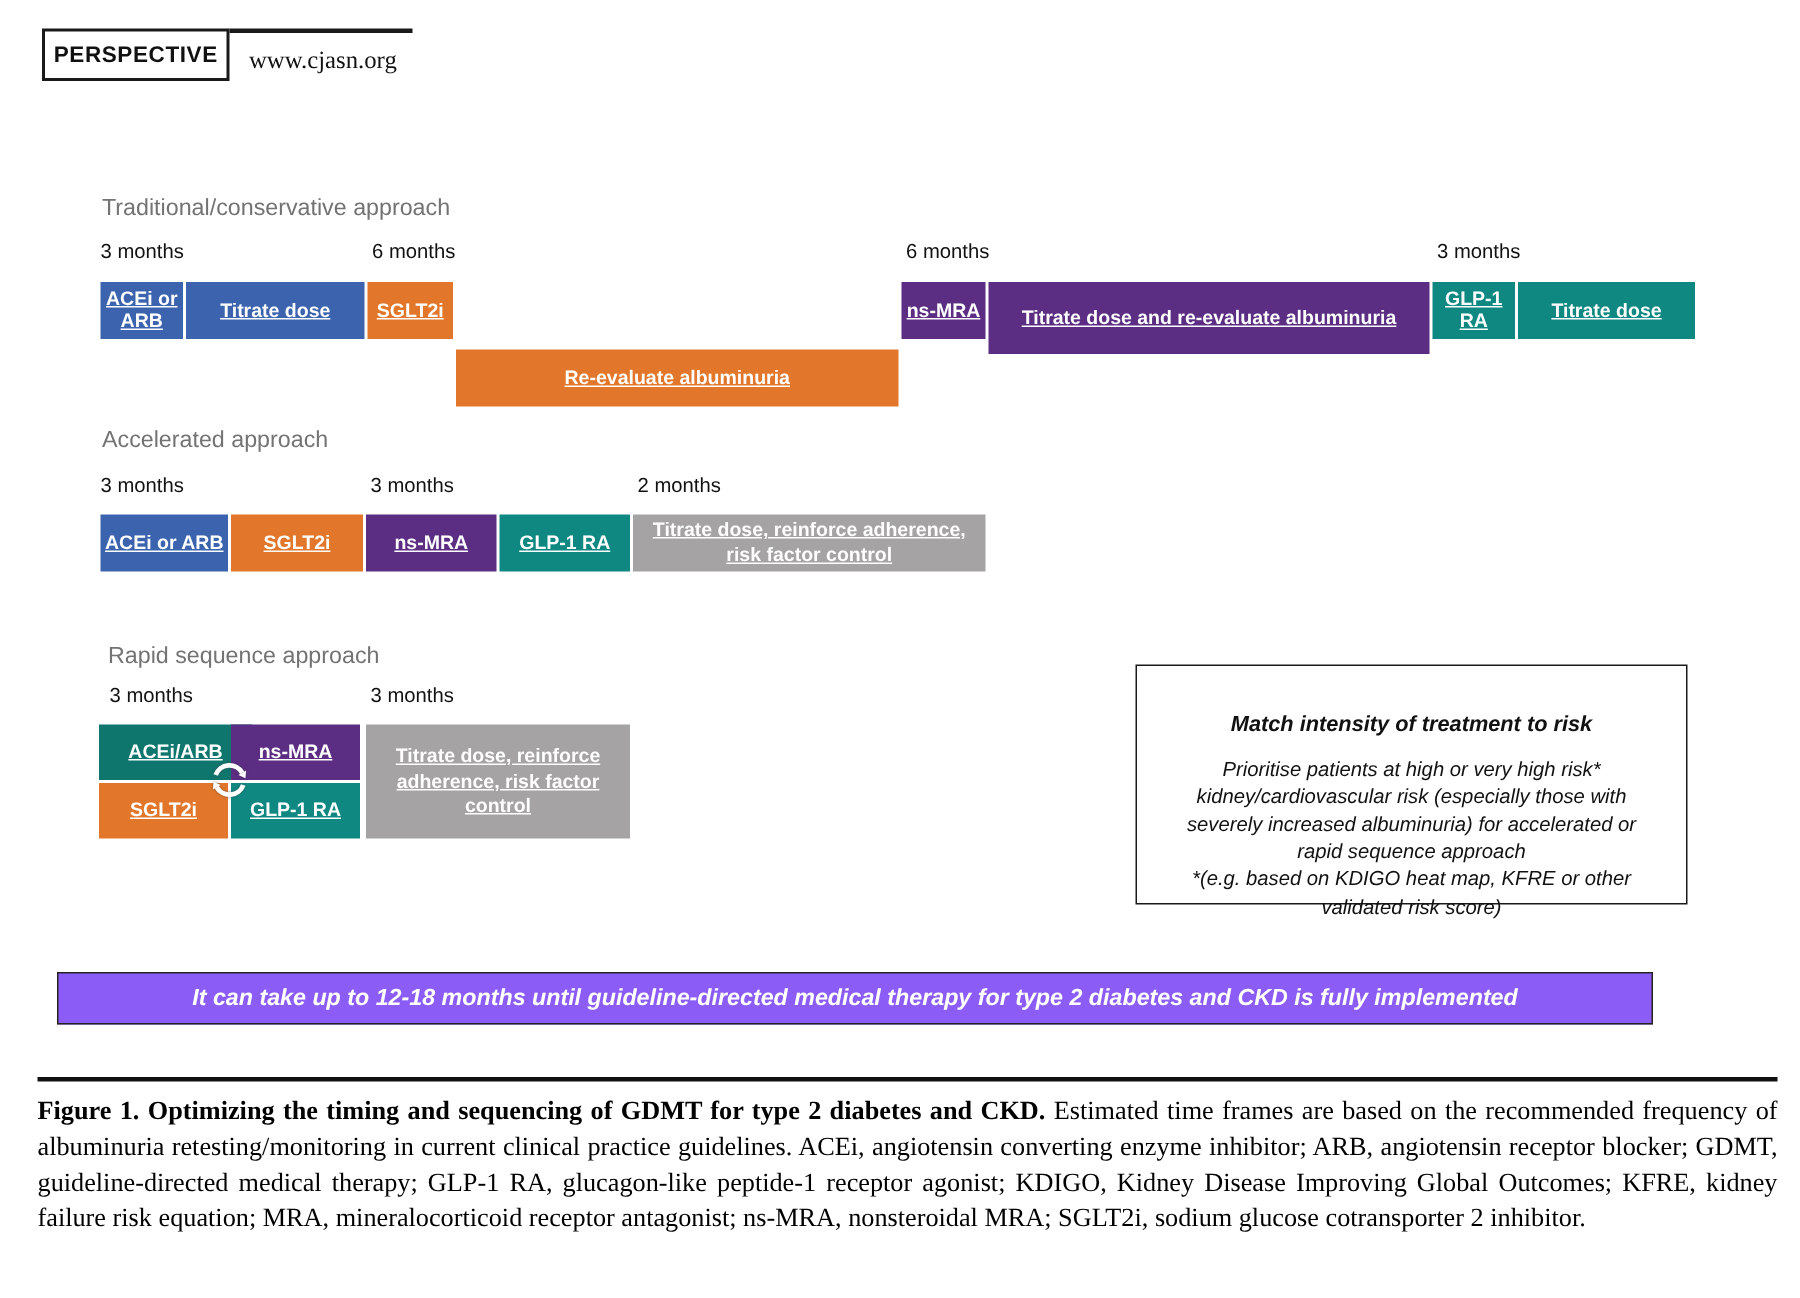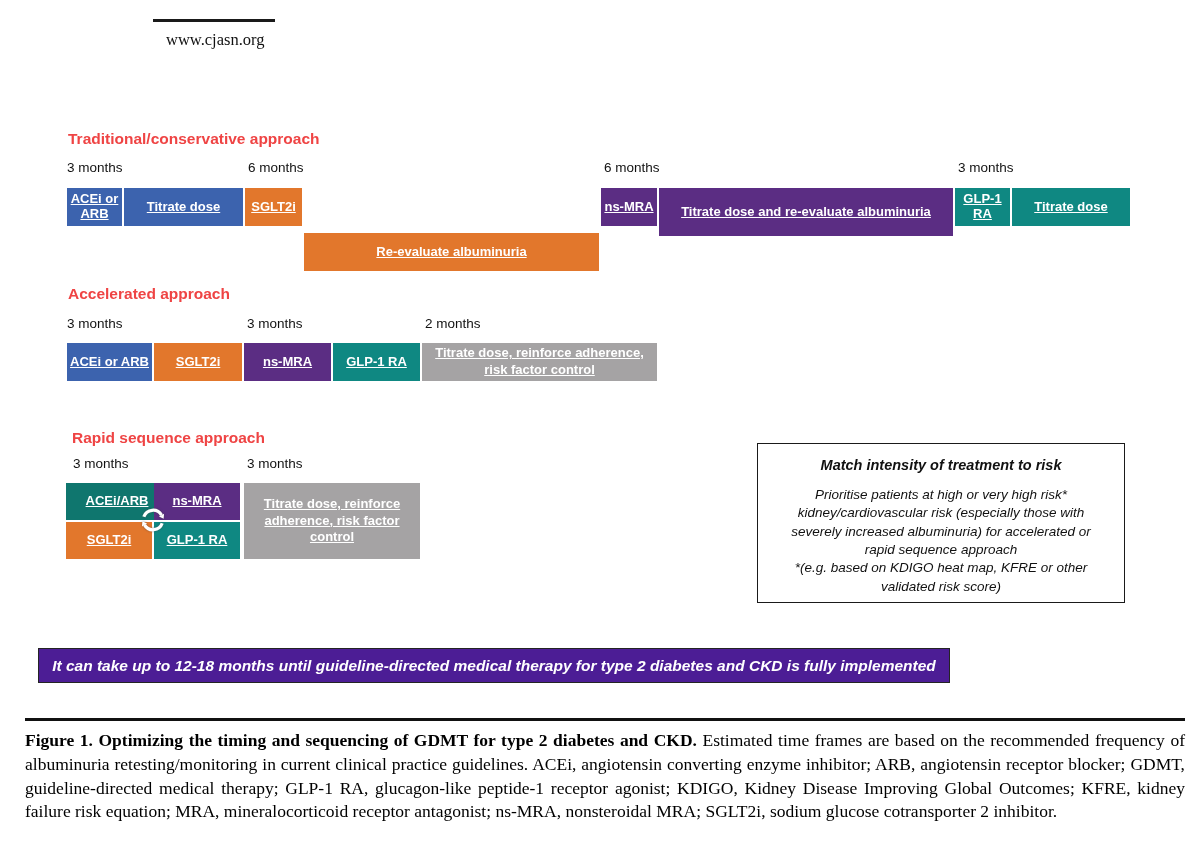"PERSPECTIVE" div.persp-box { html: none -> <div> <span>PERSPECTIVE</span> </div> }
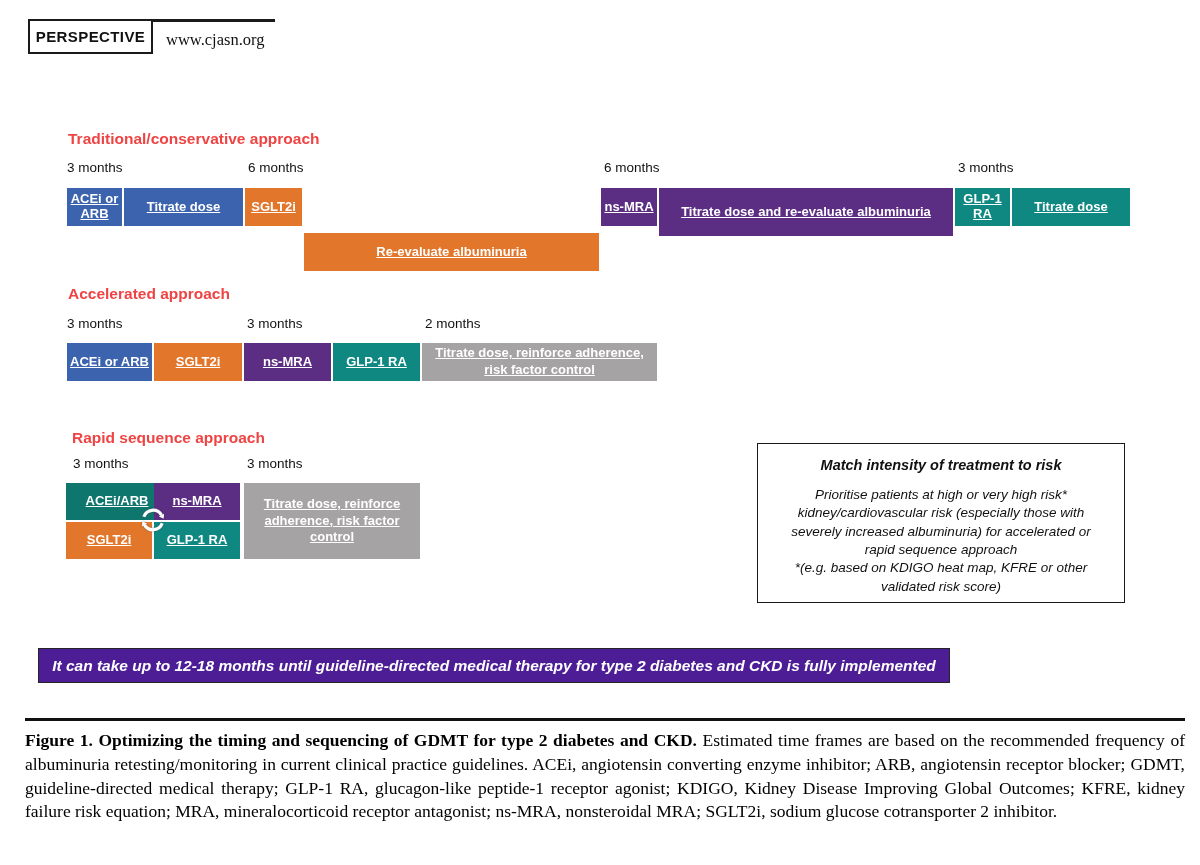"Traditional/conservative approach" .sec-title { color: #ef4444 -> #737373; font-weight: bold -> normal }
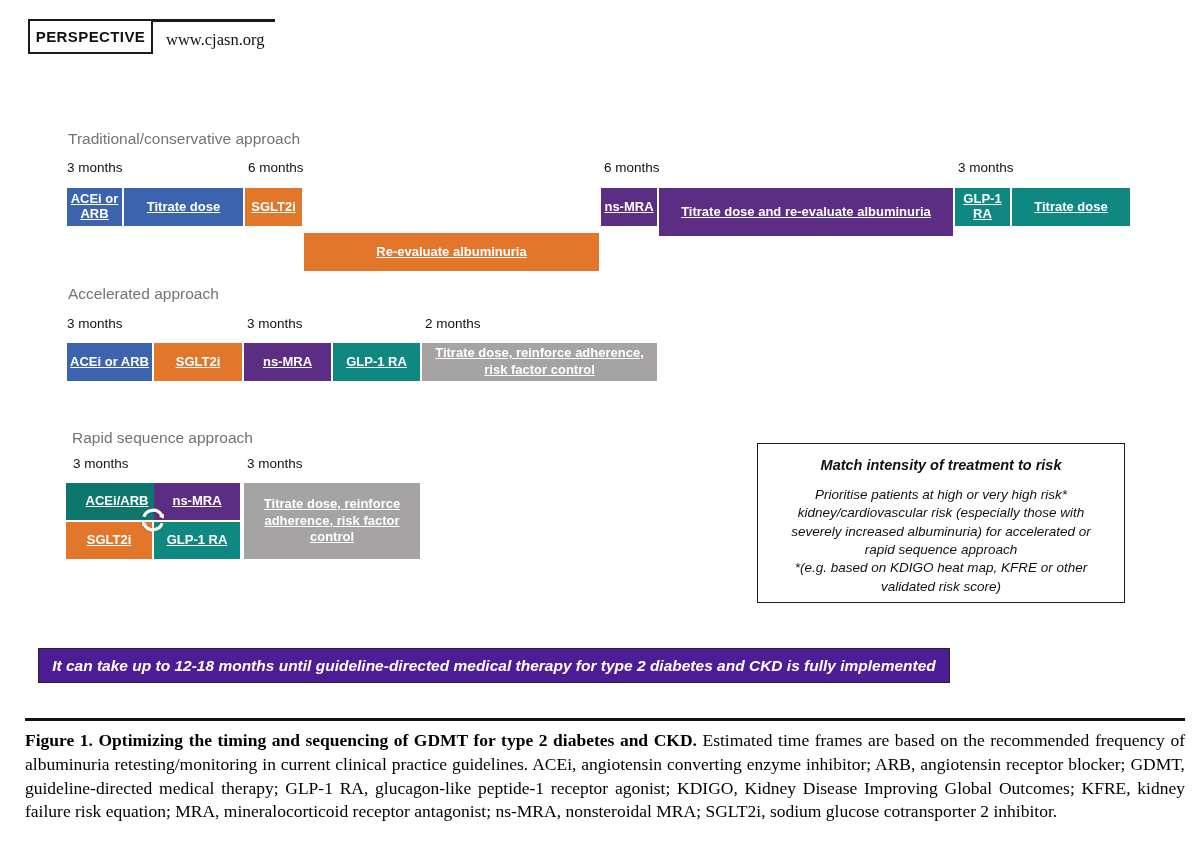"Match intensity of treatment to" .risk-title { margin-top: 13px -> 31px }
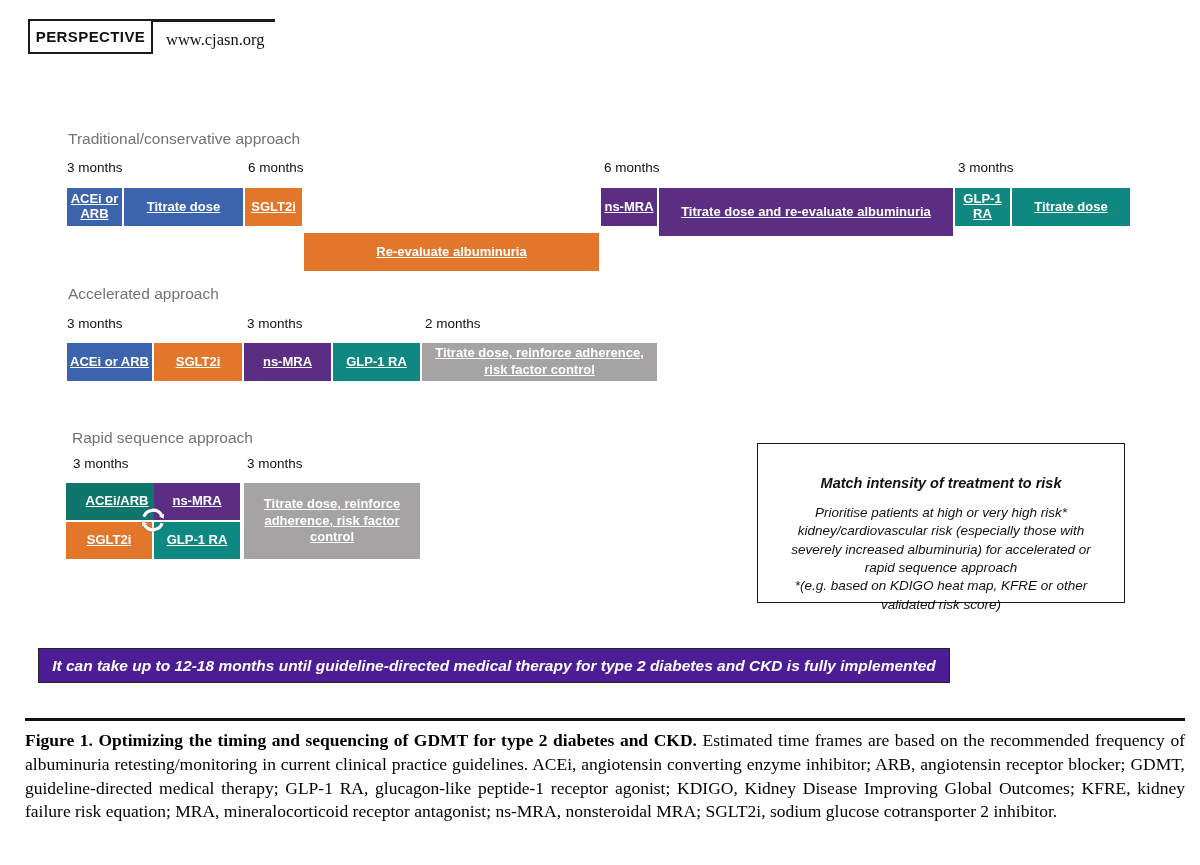"It can take up to" .banner { background: #4c1d95 -> #8b5cf6; width: 912px -> 1064px }
